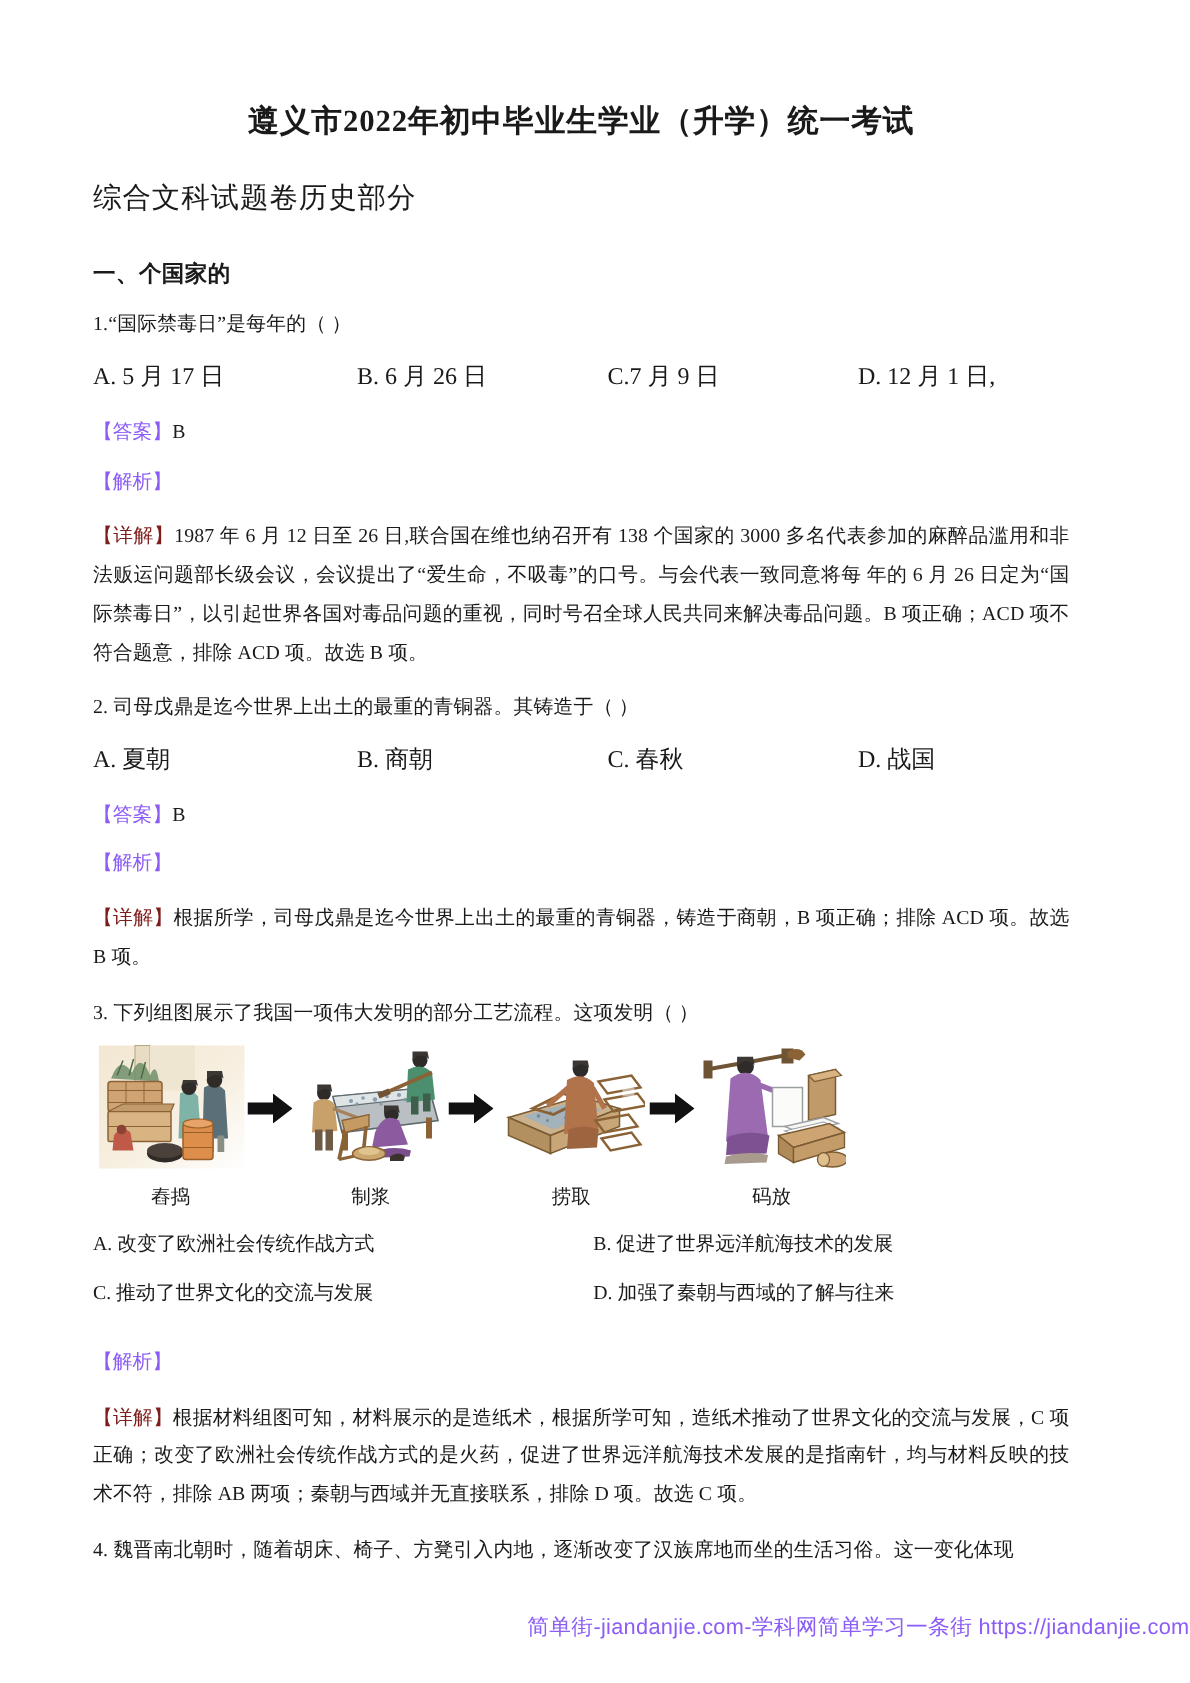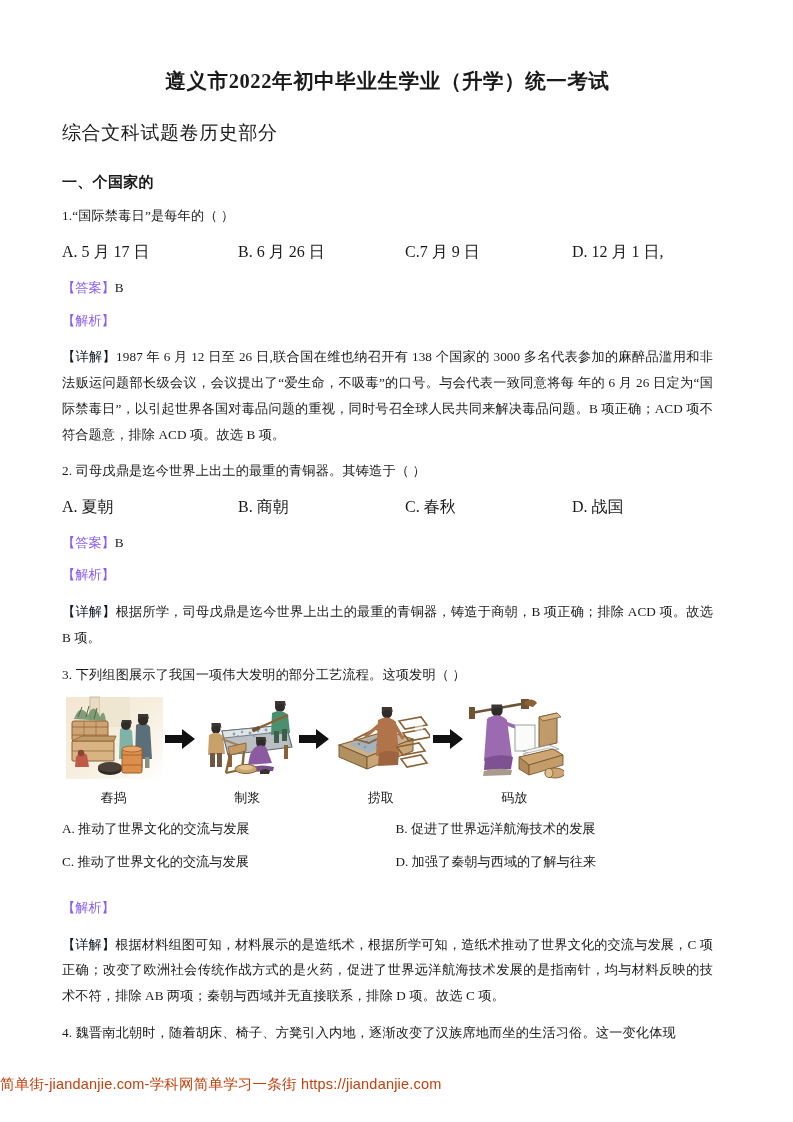"【详解】" .detail-para .tag { color: #0f172a -> #7f1d1d }
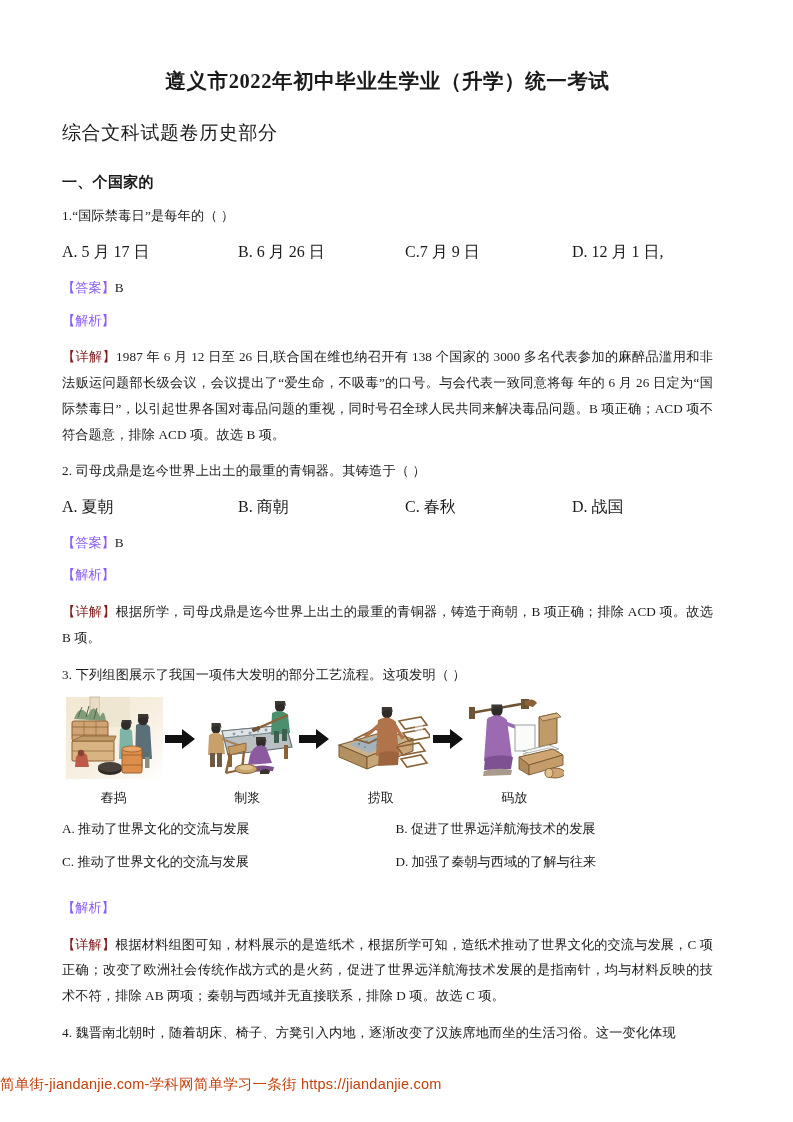"A. 推动了世界文化的交流与发展" div.opt2 { text: 推动了世界文化的交流与发展 -> 改变了欧洲社会传统作战方式 }
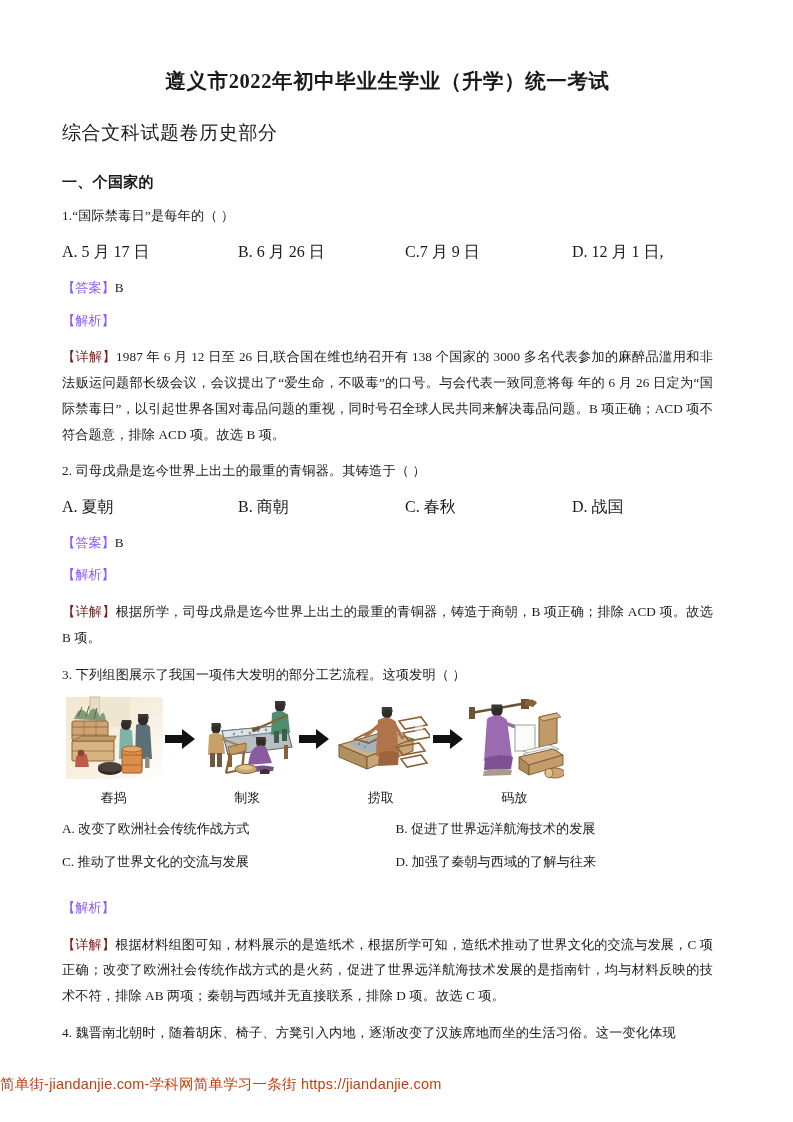"简单街-jiandanjie.com-学科网简单学习一条街" .footer { color: #c2410c -> #8b5cf6; text-align: left -> right }
